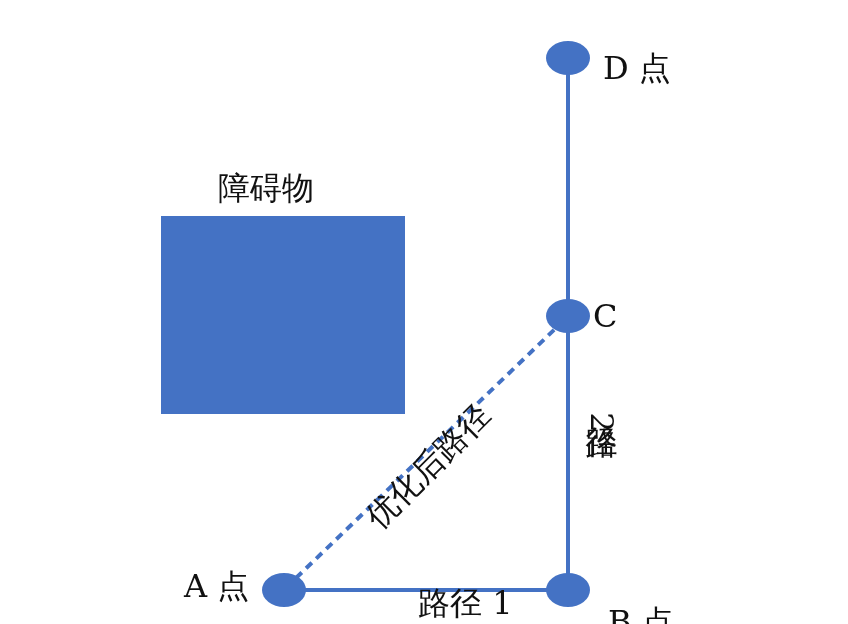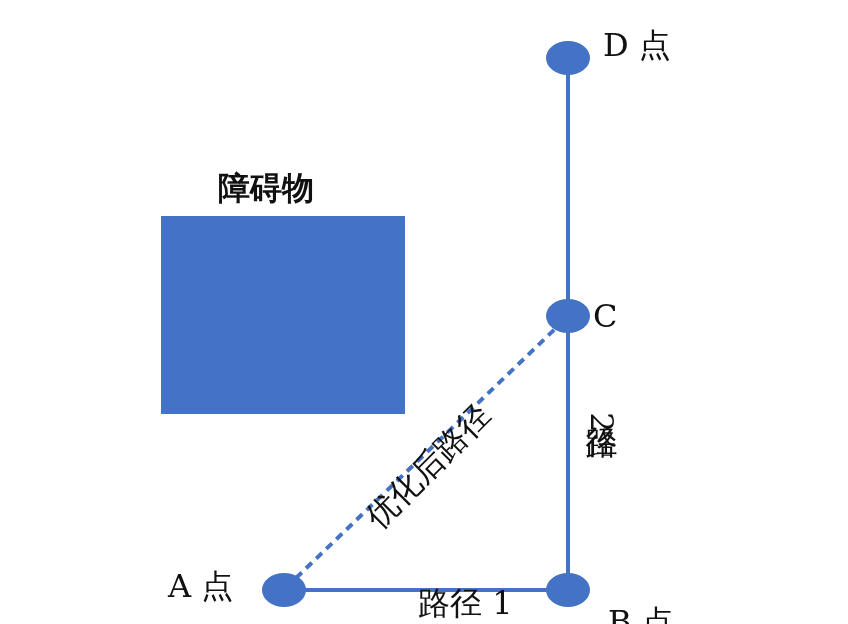"D 点" div.lbl { top: 29px -> 52px }
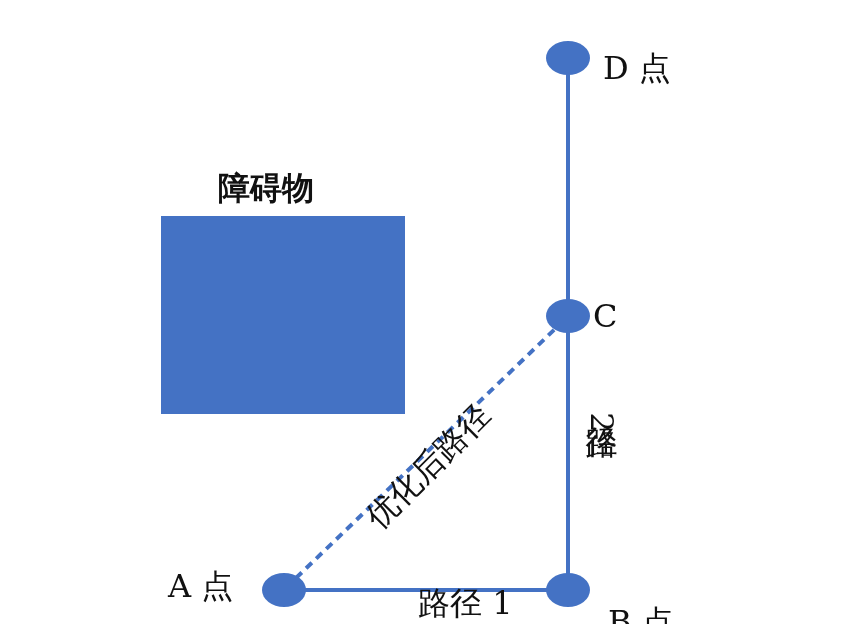"障碍物" div.lbl { font-weight: bold -> none }
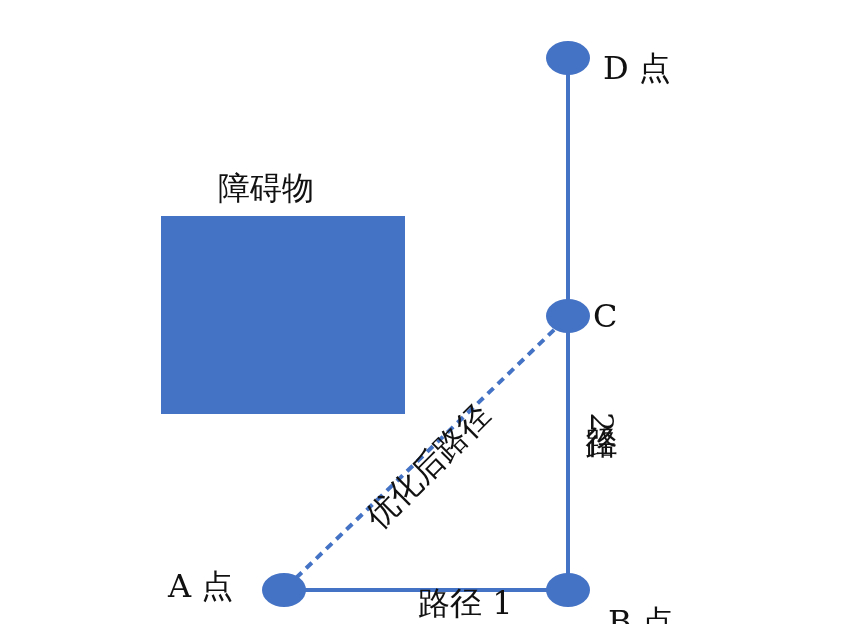"A 点" div.lbl { left: 168px -> 184px }
